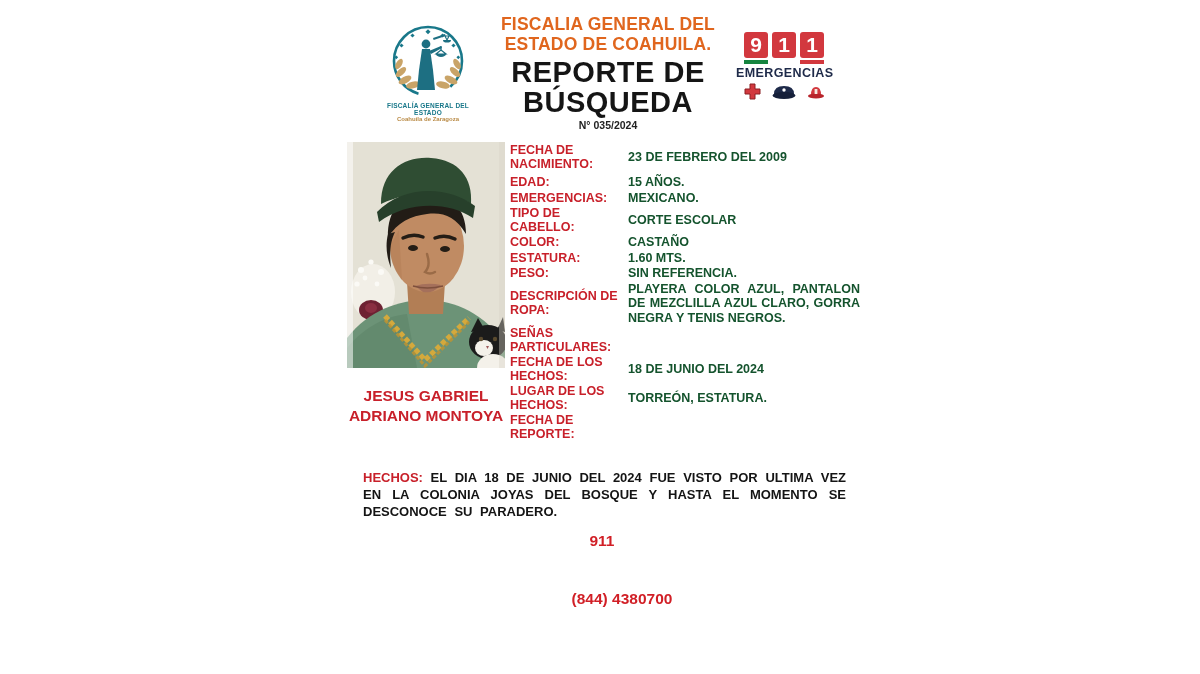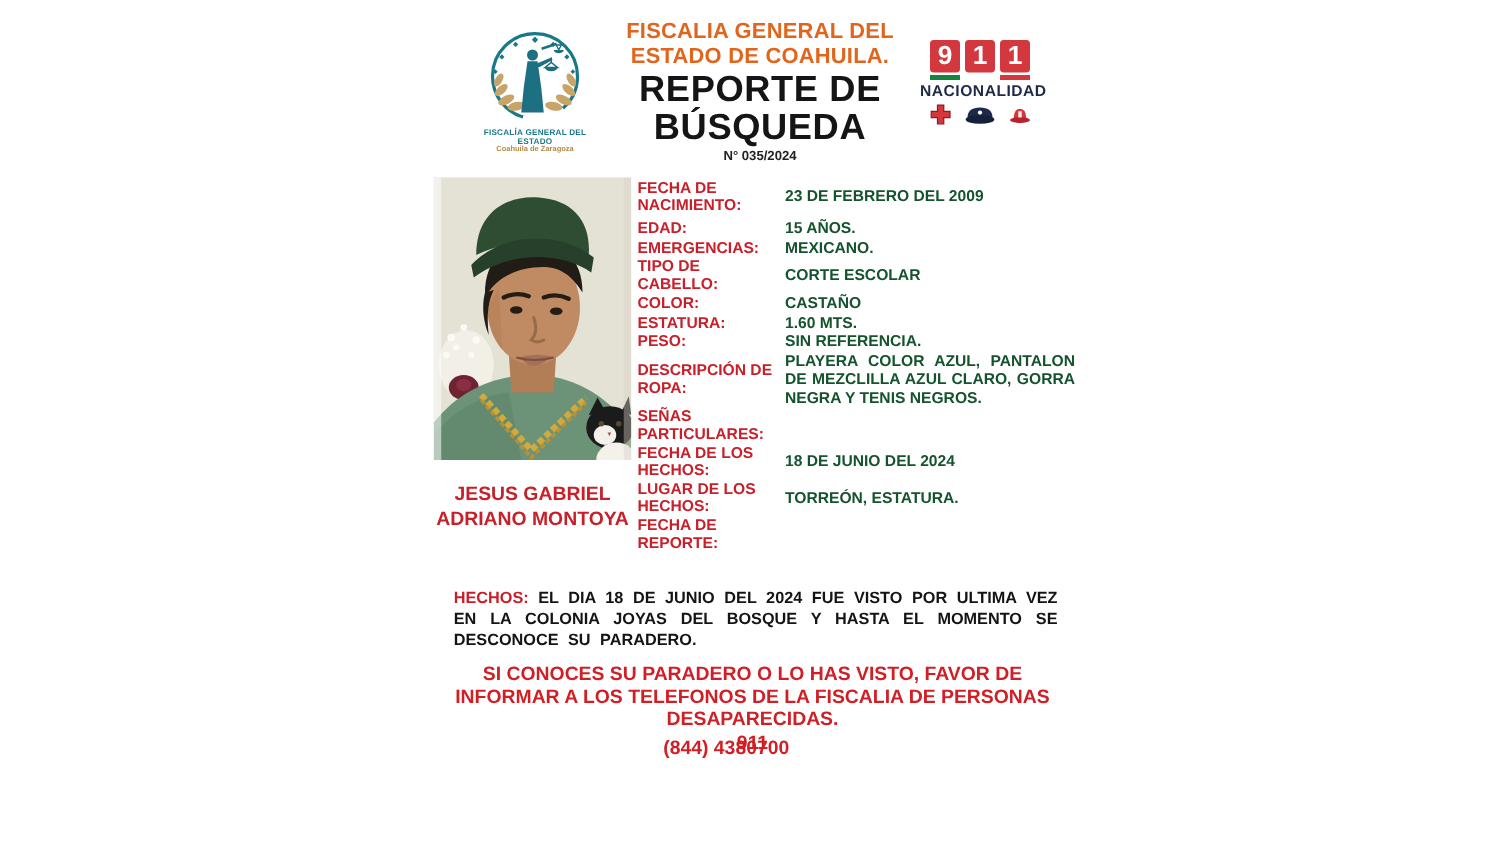"NACIONALIDAD" div.emerg-label { text: NACIONALIDAD -> EMERGENCIAS }
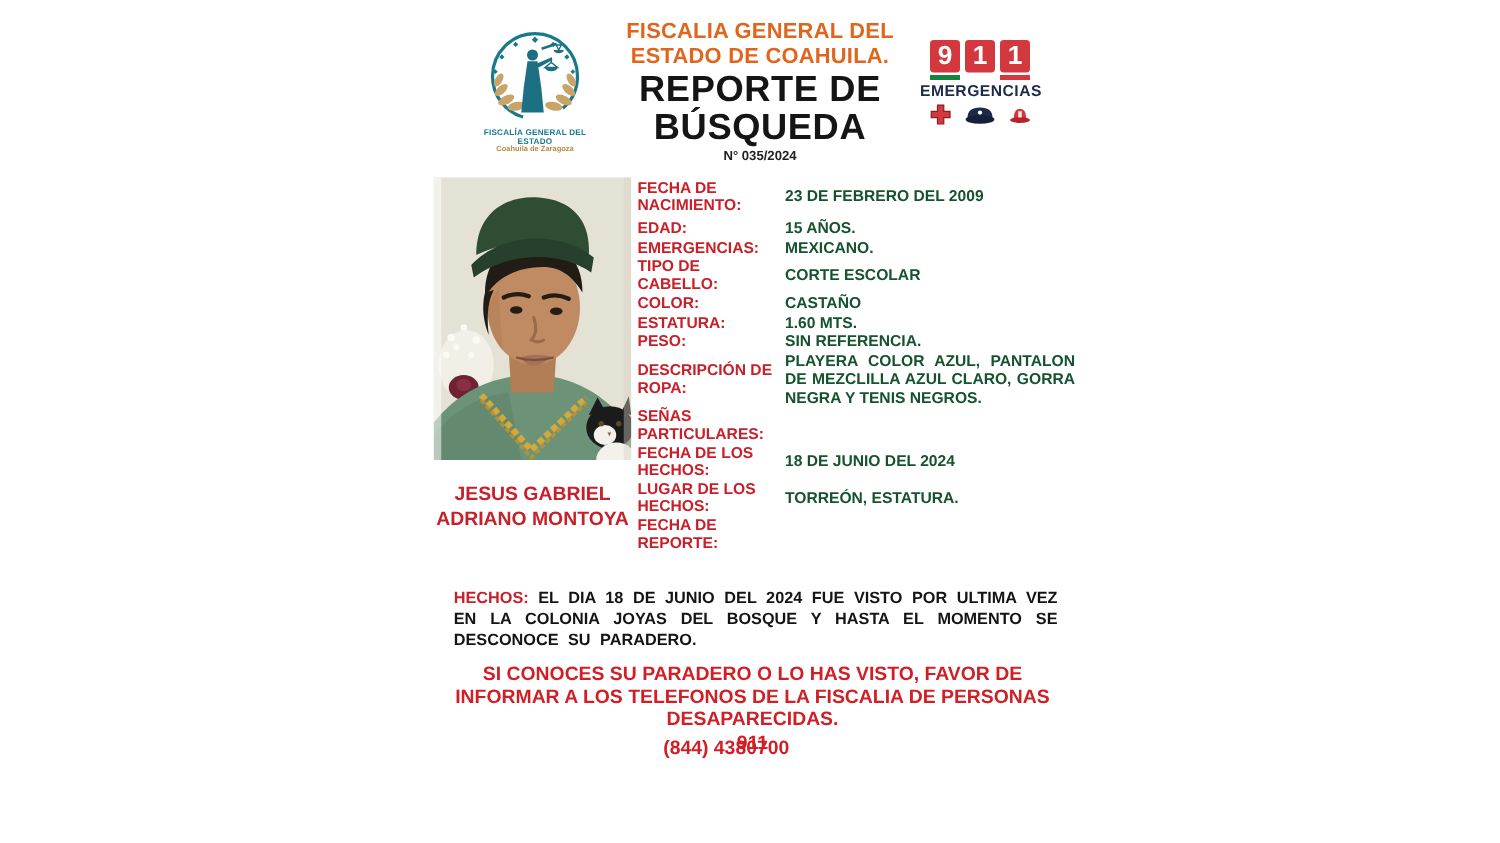"SI CONOCES SU PARADERO O" div { html: <div>SI CONOCES SU PARADERO O LO HAS VISTO, FAVOR DE INFORMAR A LOS TELEFONOS DE LA FISCALIA DE PERSONAS DESAPARECIDAS.</div> -> none }
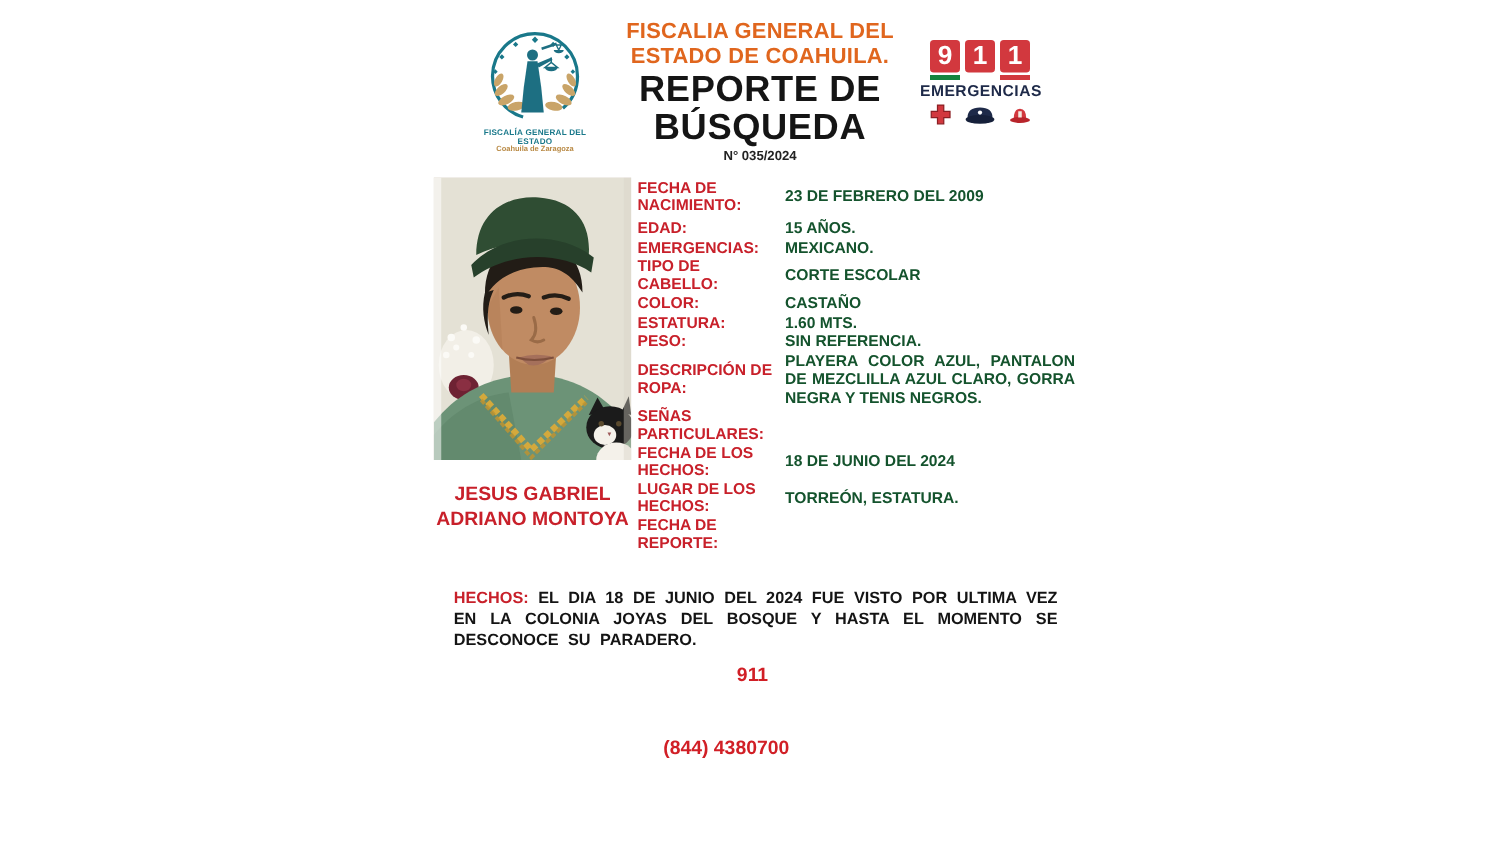"(844) 4380700" .phone { left: 331px -> 372px }
